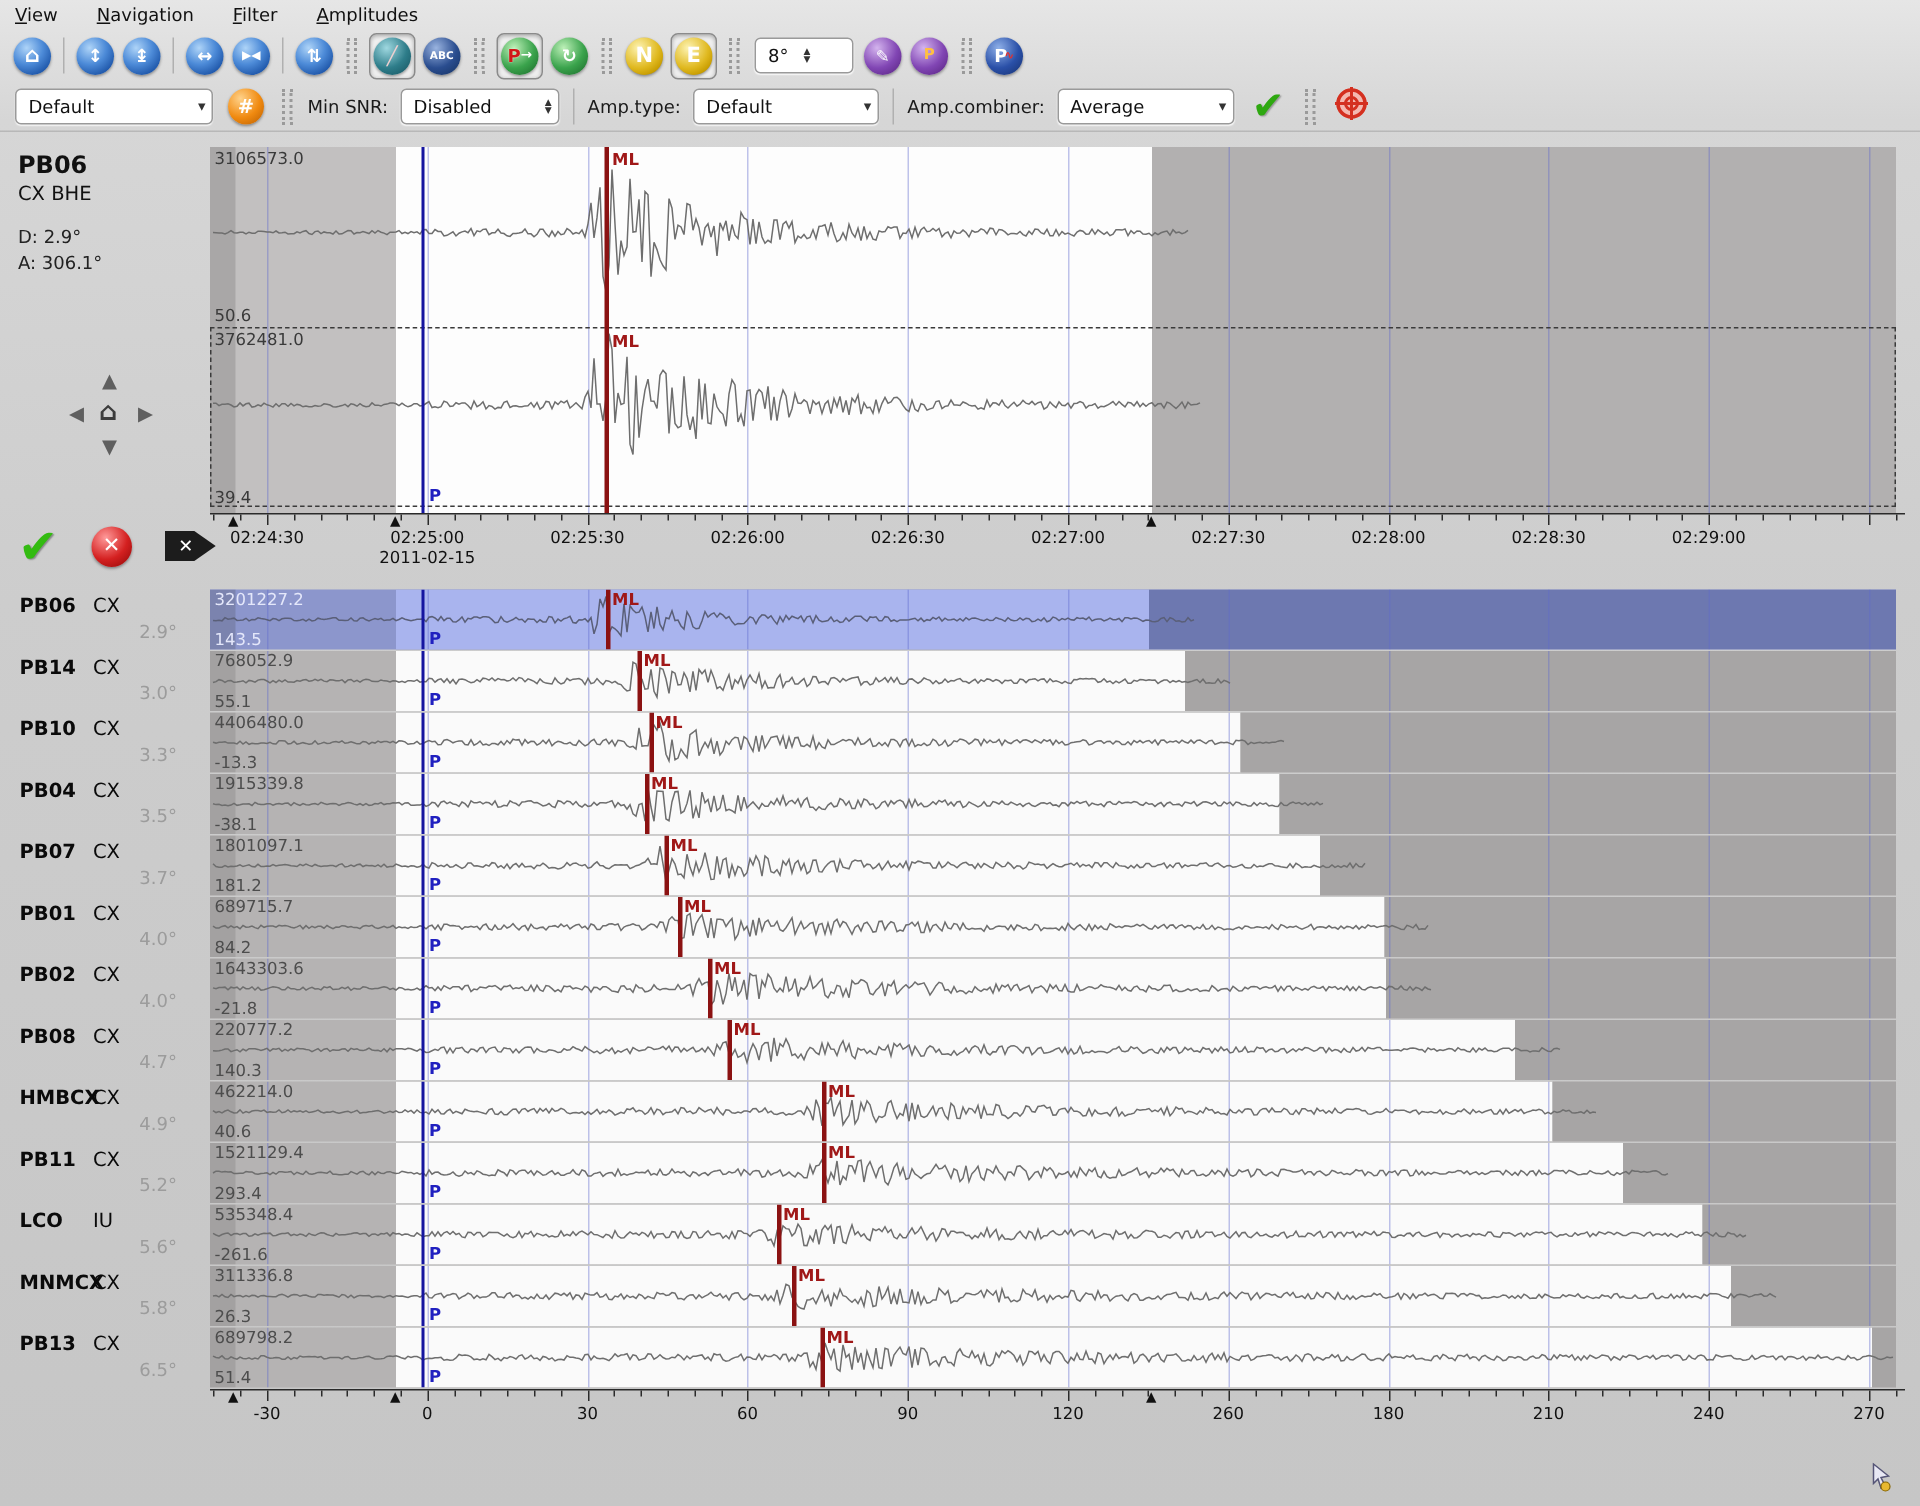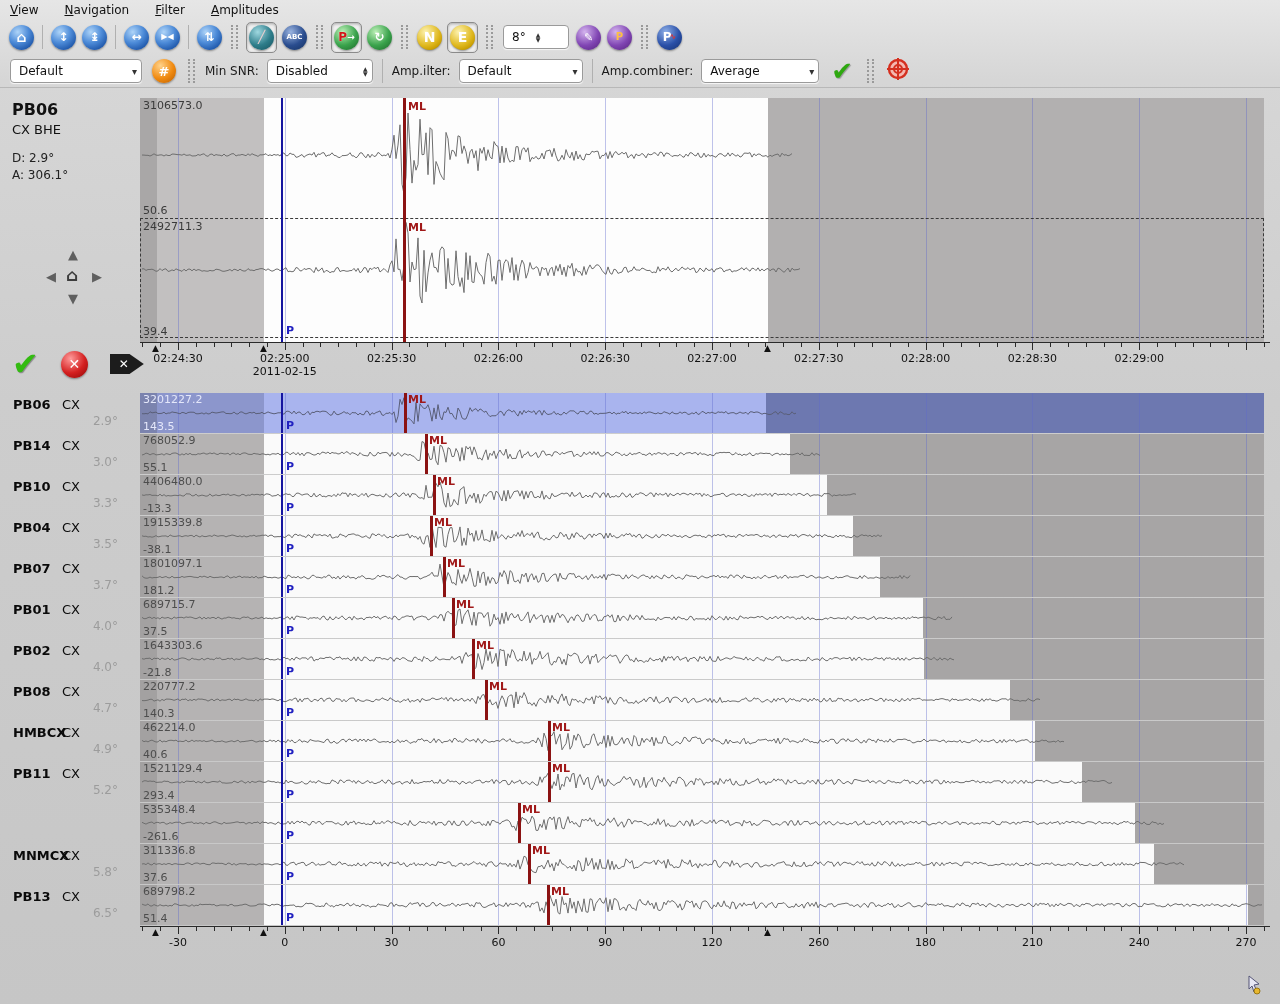"Amp.ilter:" span.tlabel { text: Amp.ilter -> Amp.type }
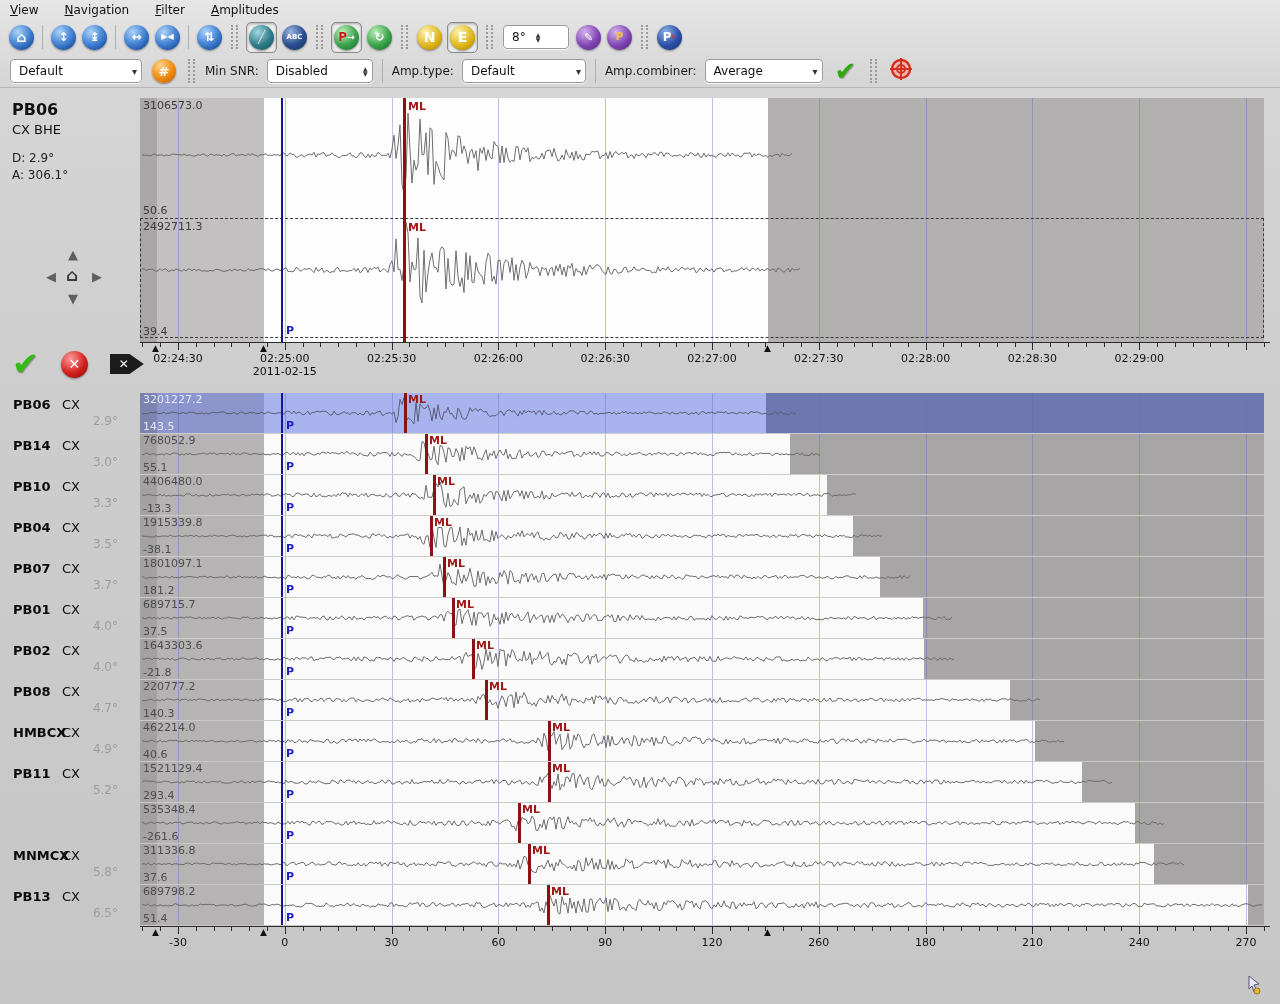"2492711.3" span.ampval { text: 2492711.3 -> 3762481.0 }
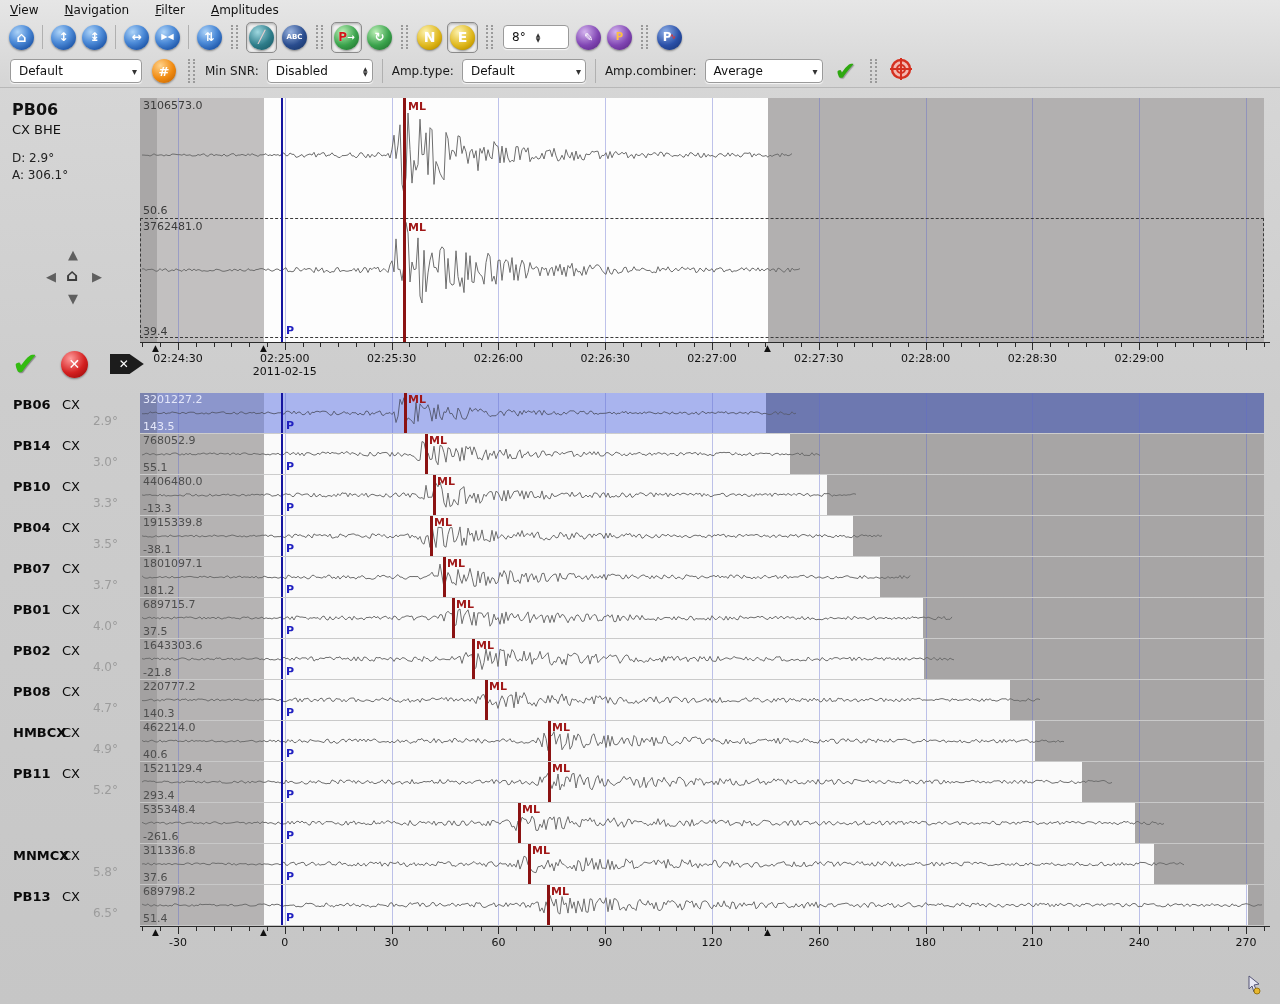"37.5" span.rv2 { text: 37.5 -> 84.2 }
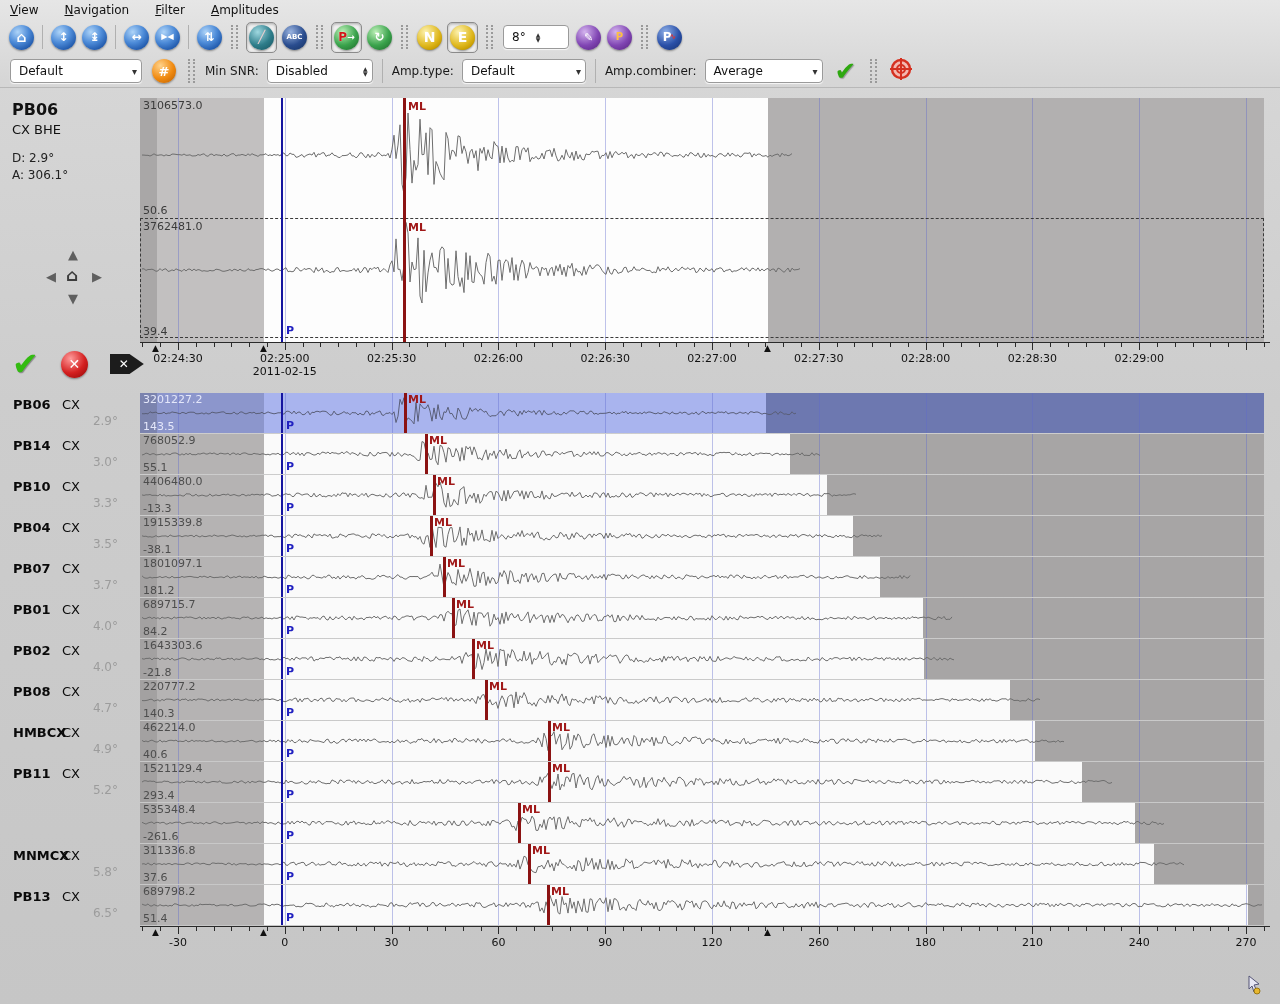"LCO" div.labelcol { html: none -> <div> <span>LCO</span> <span>IU</span> <span>5.6°</span> </div> }
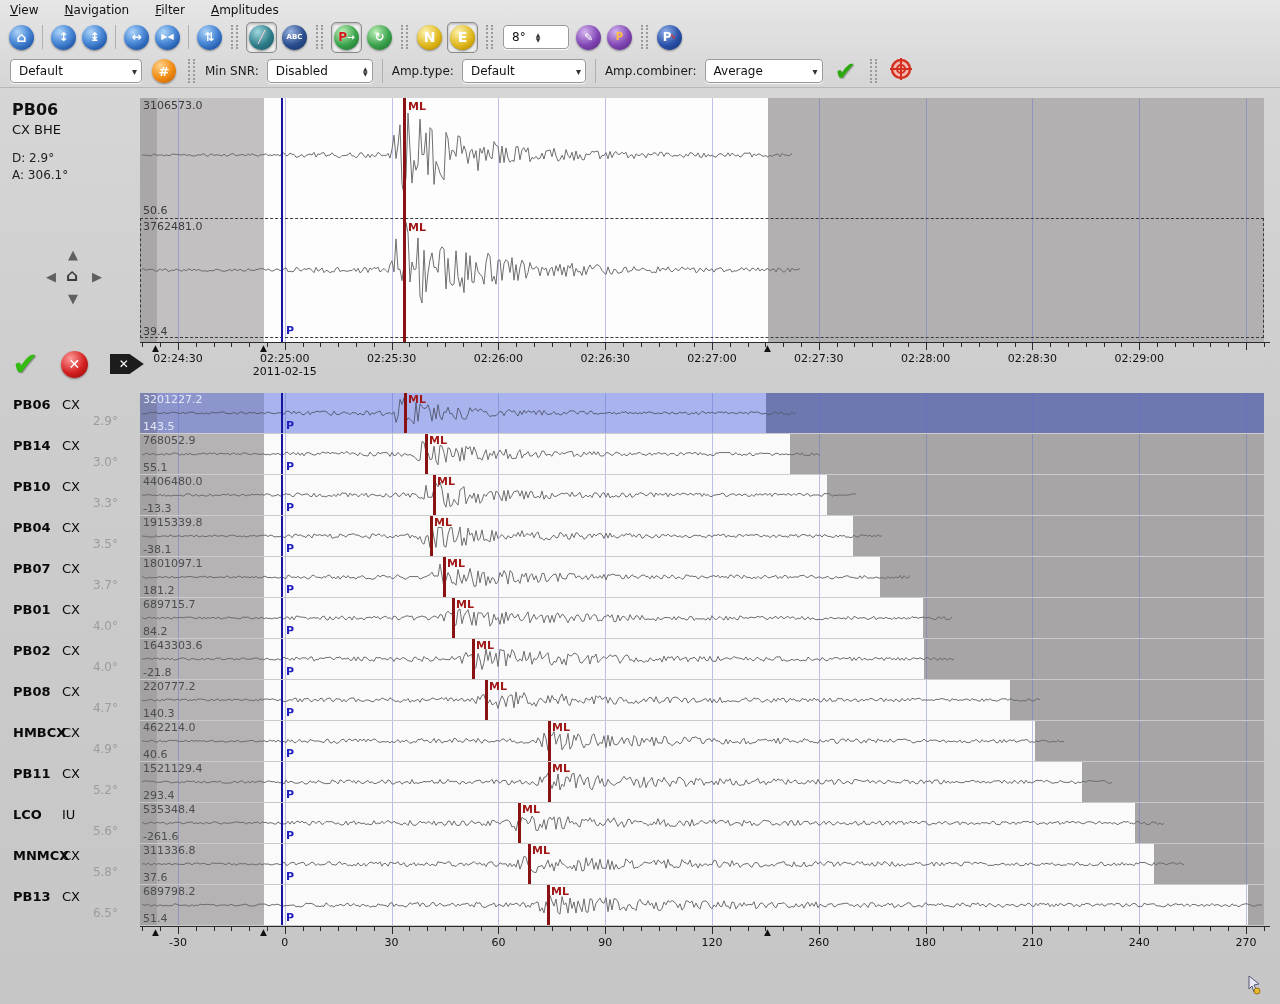"37.6" span.rv2 { text: 37.6 -> 26.3 }
